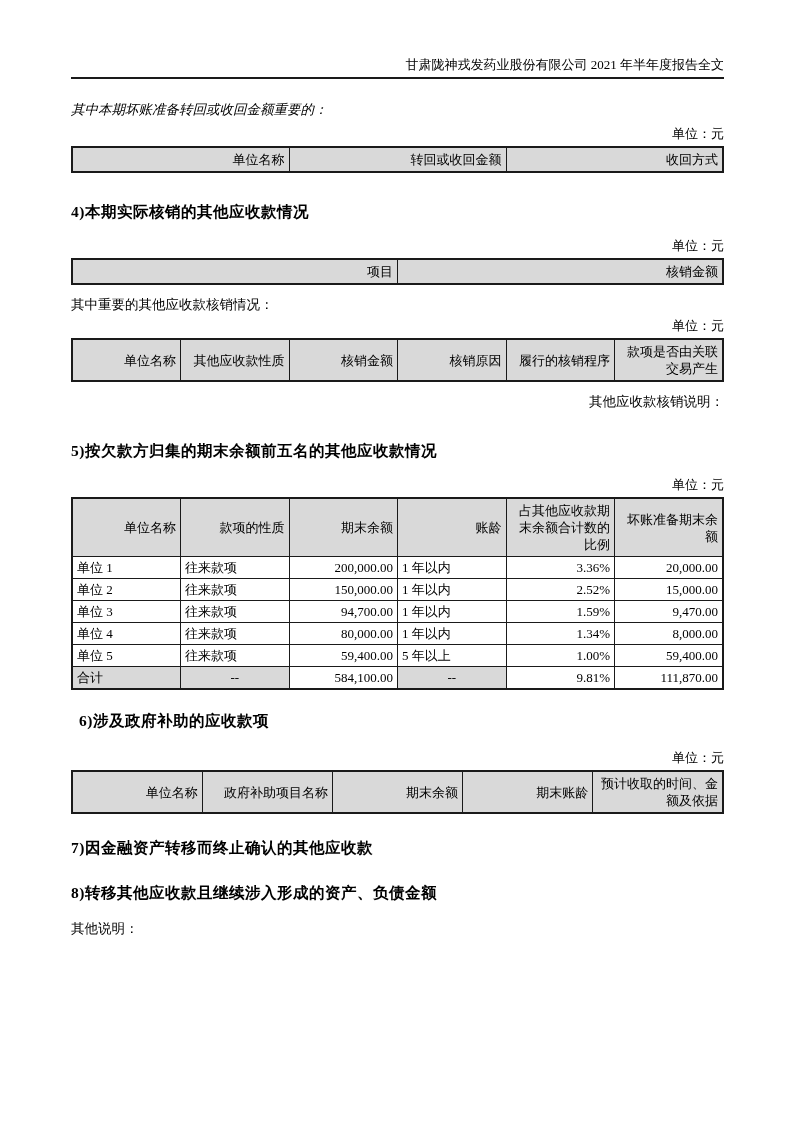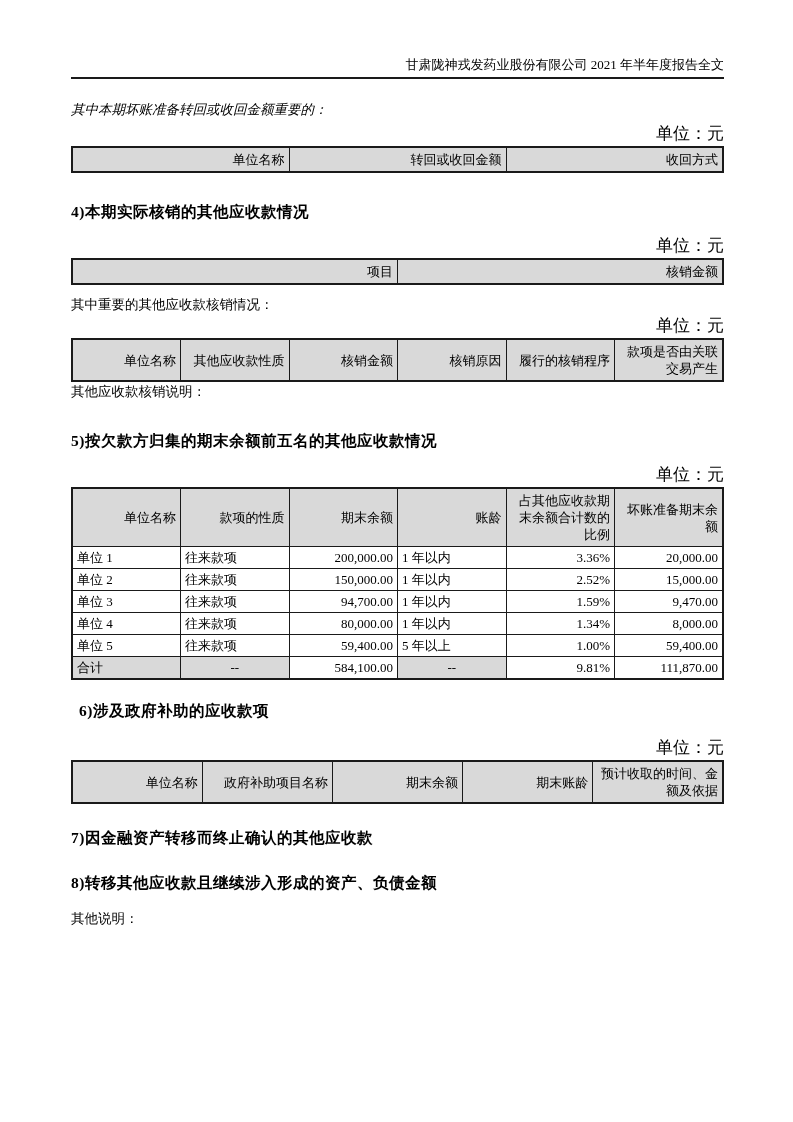"单位：元" .p-unit { font-size: 17px -> 13px }
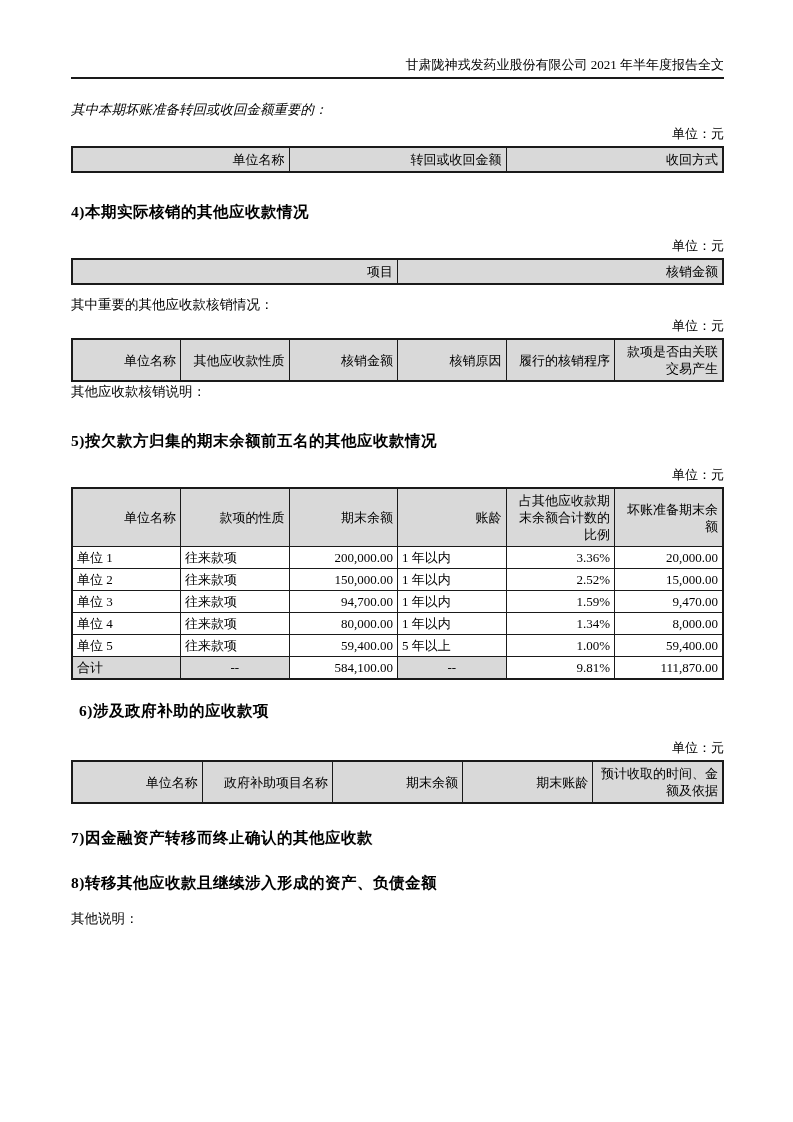"其他应收款核销说明：" .p-writeoff-note { margin-top: 1px -> 11px; text-align: none -> right }
